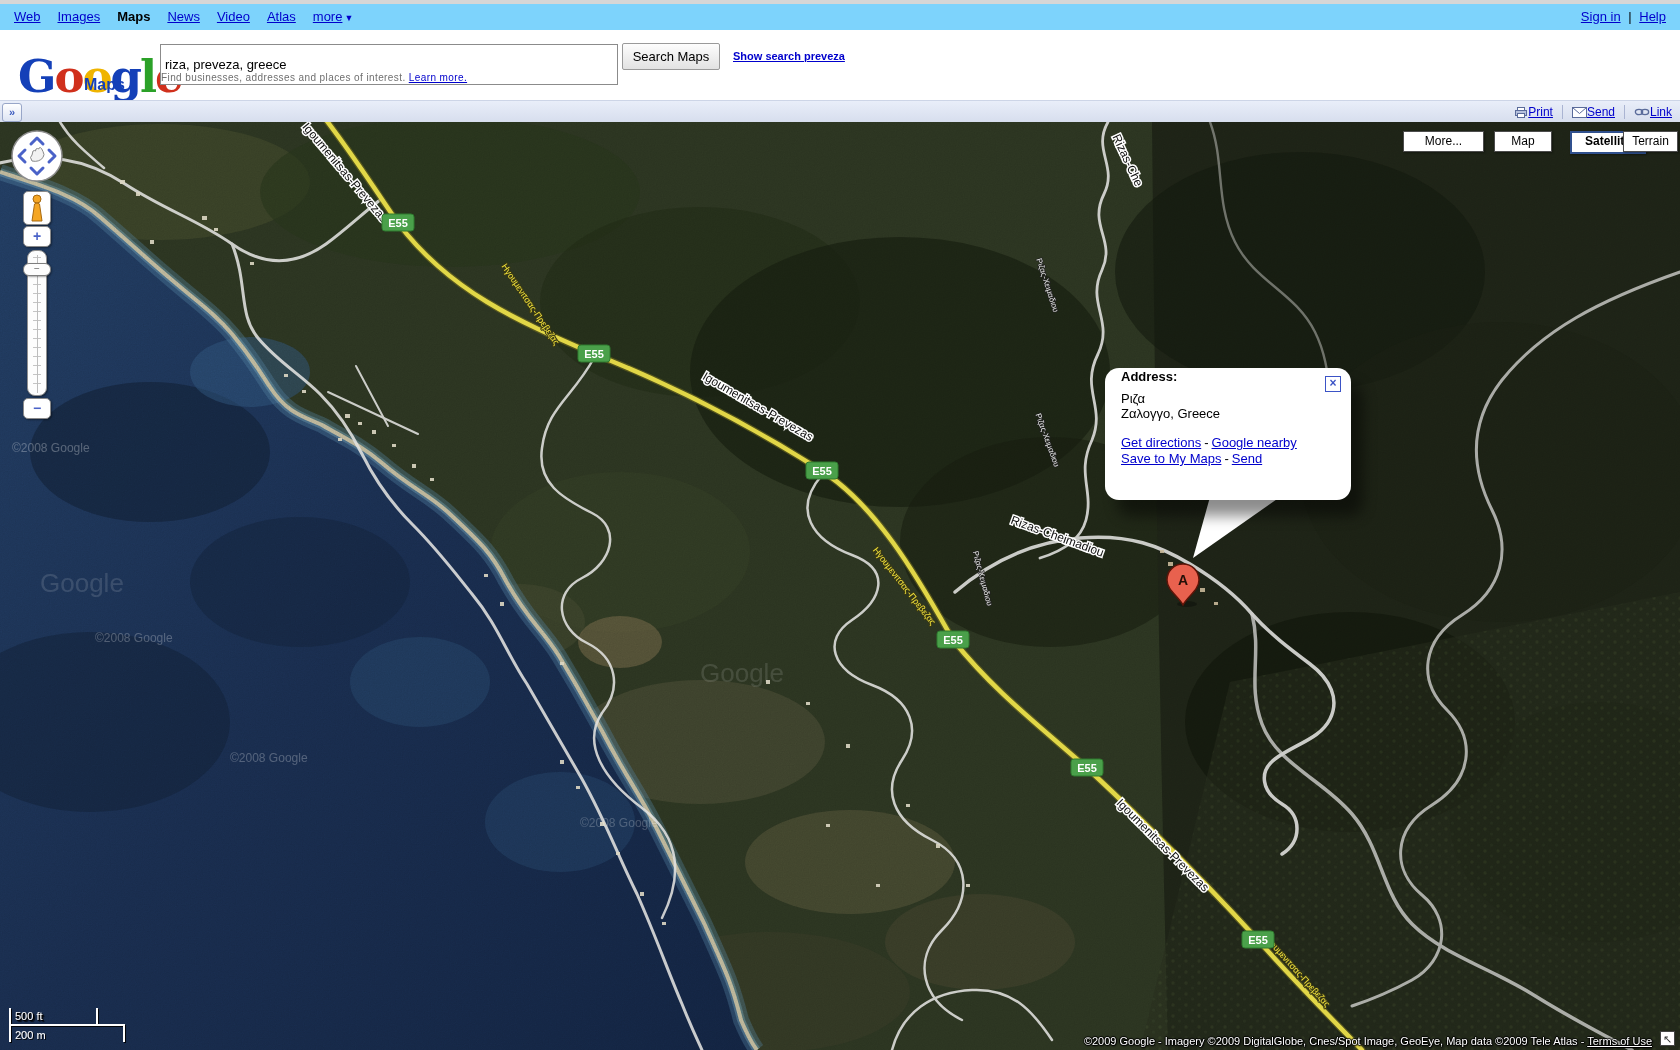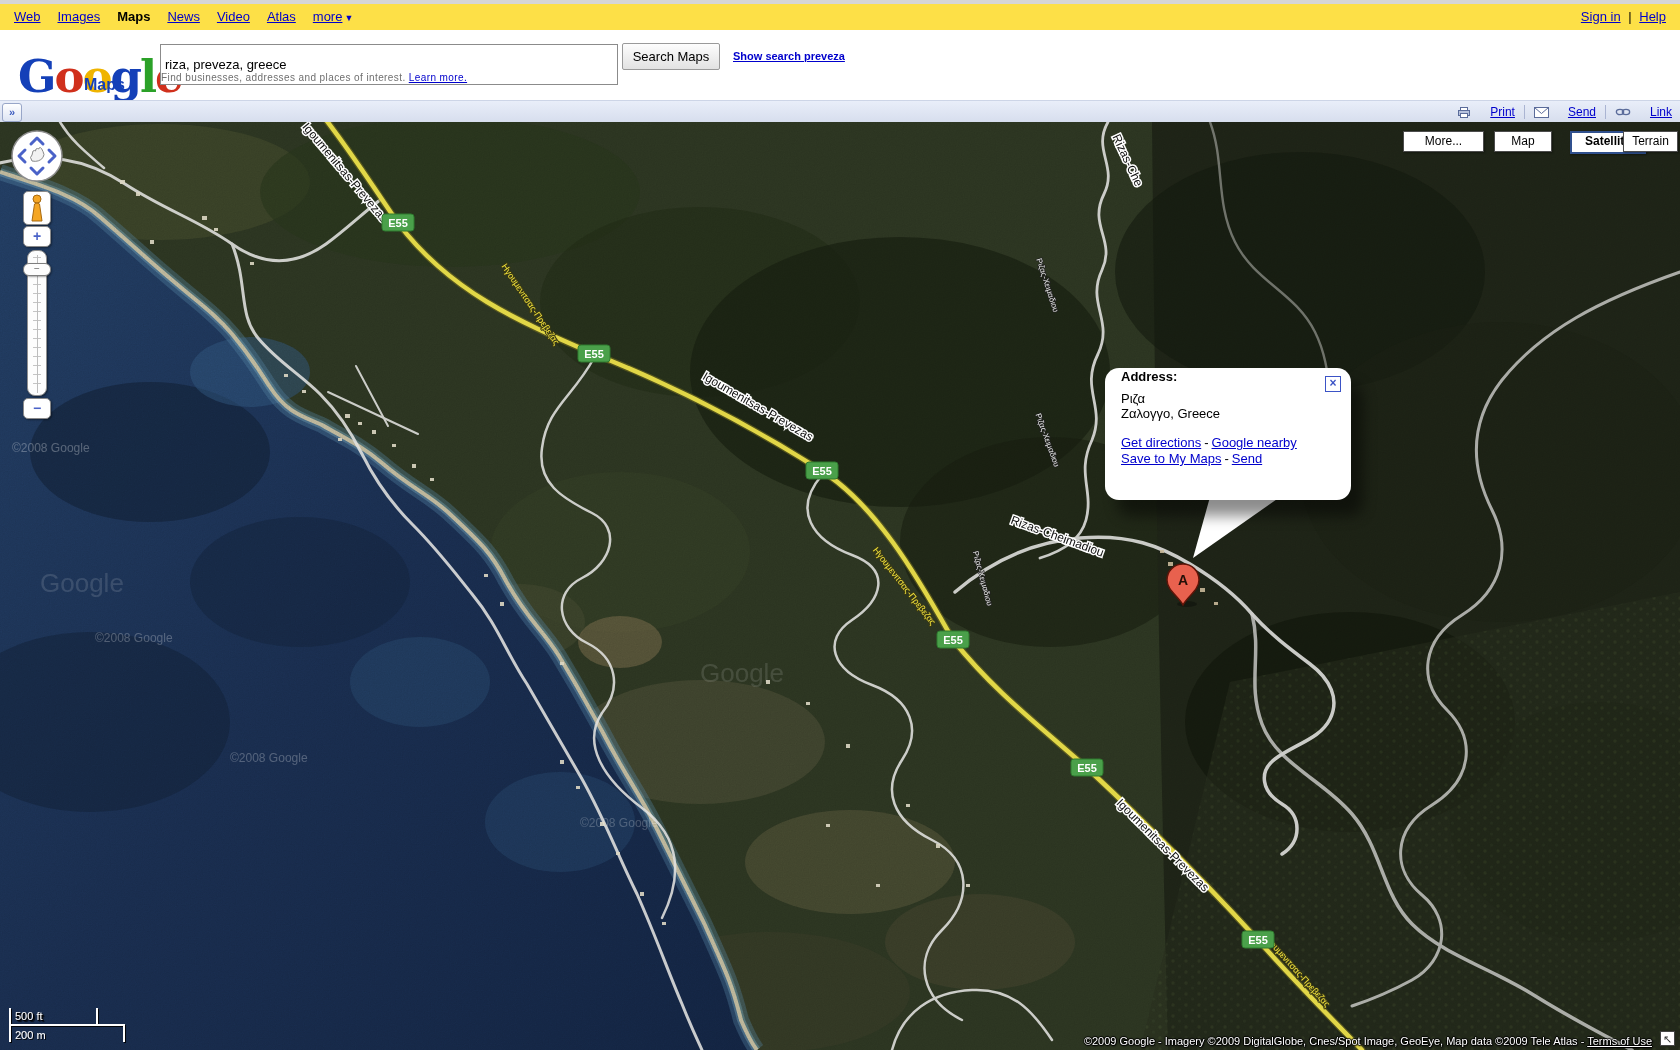"Web" .topnav { background: #fde047 -> #7dd3fc }
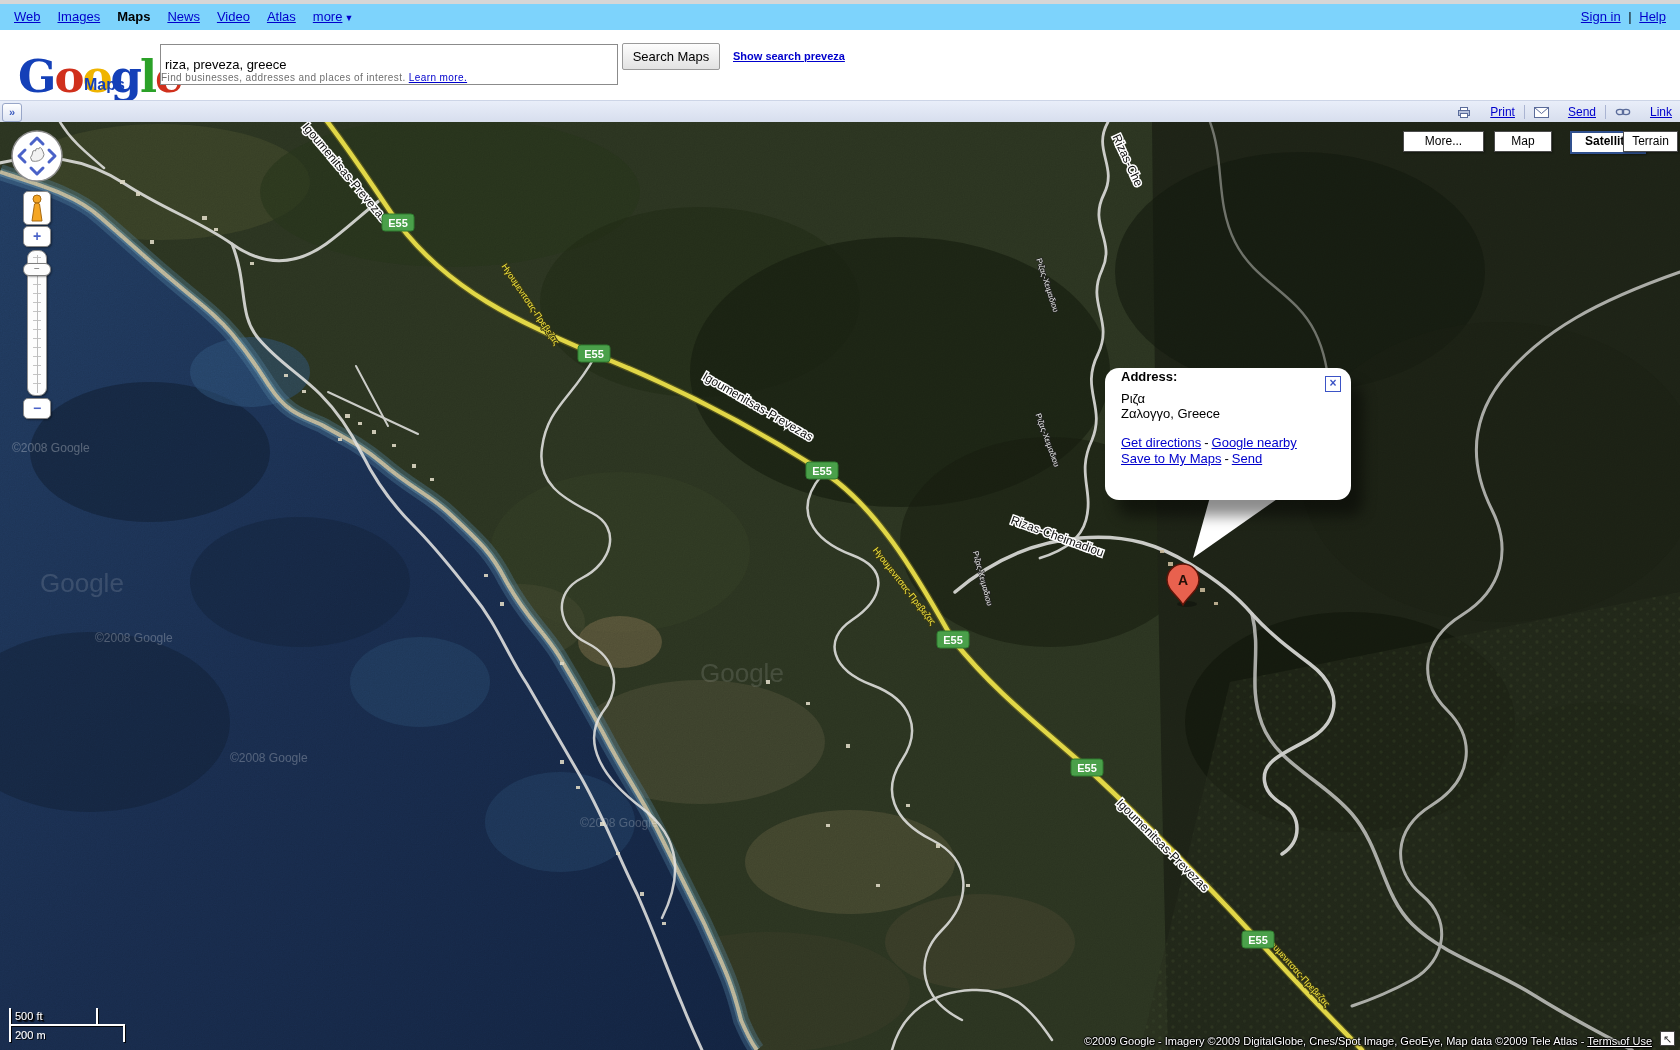"Print" .tool-item { gap: 19px -> 0 }
